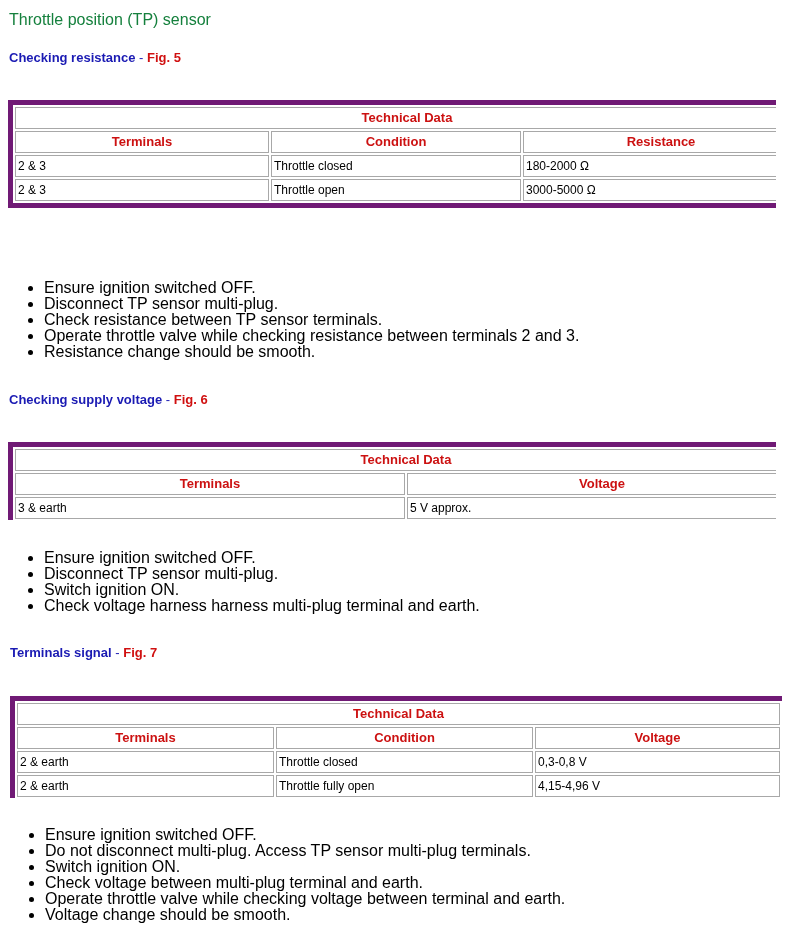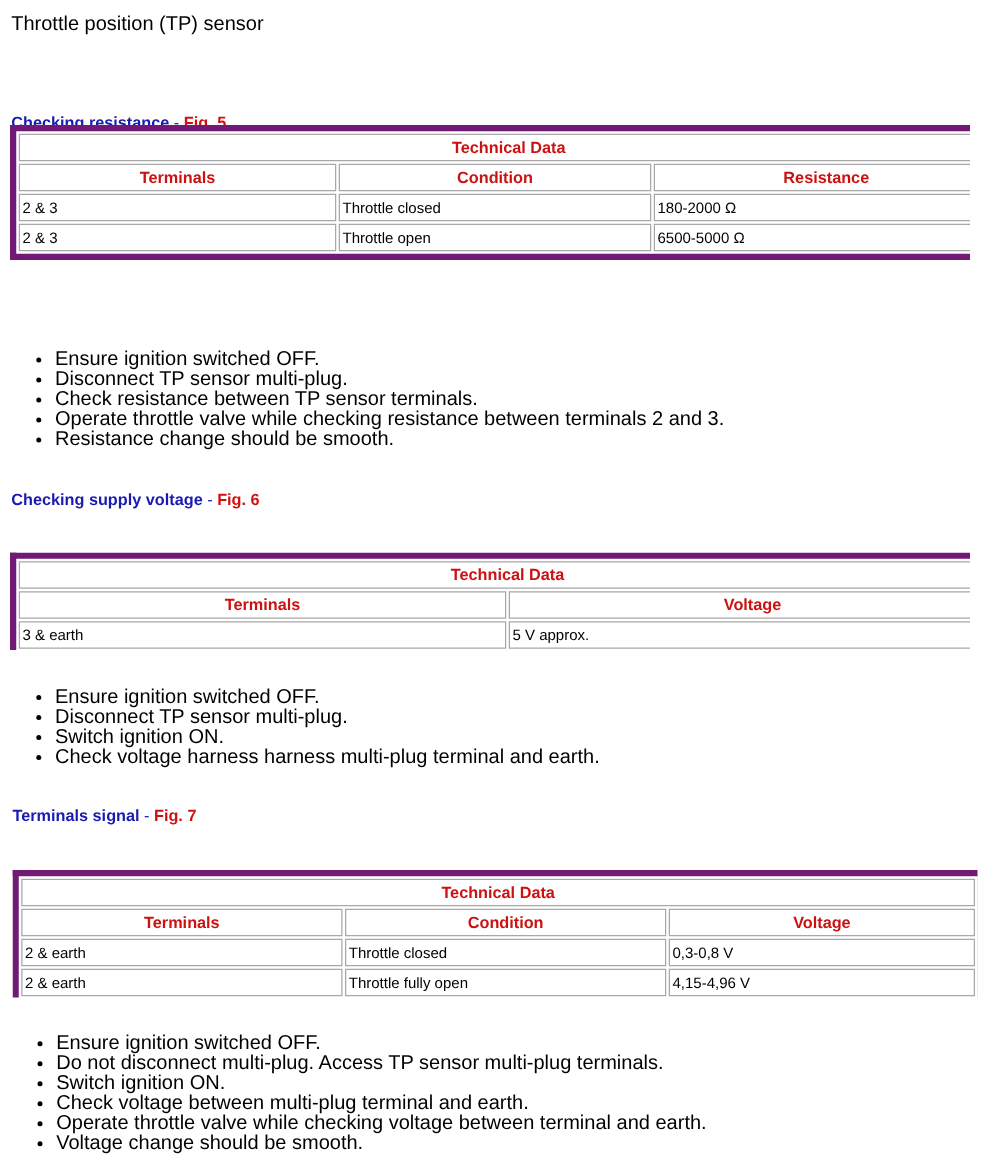"Throttle position (TP) sensor" .page-title { color: #000000 -> #15803d }
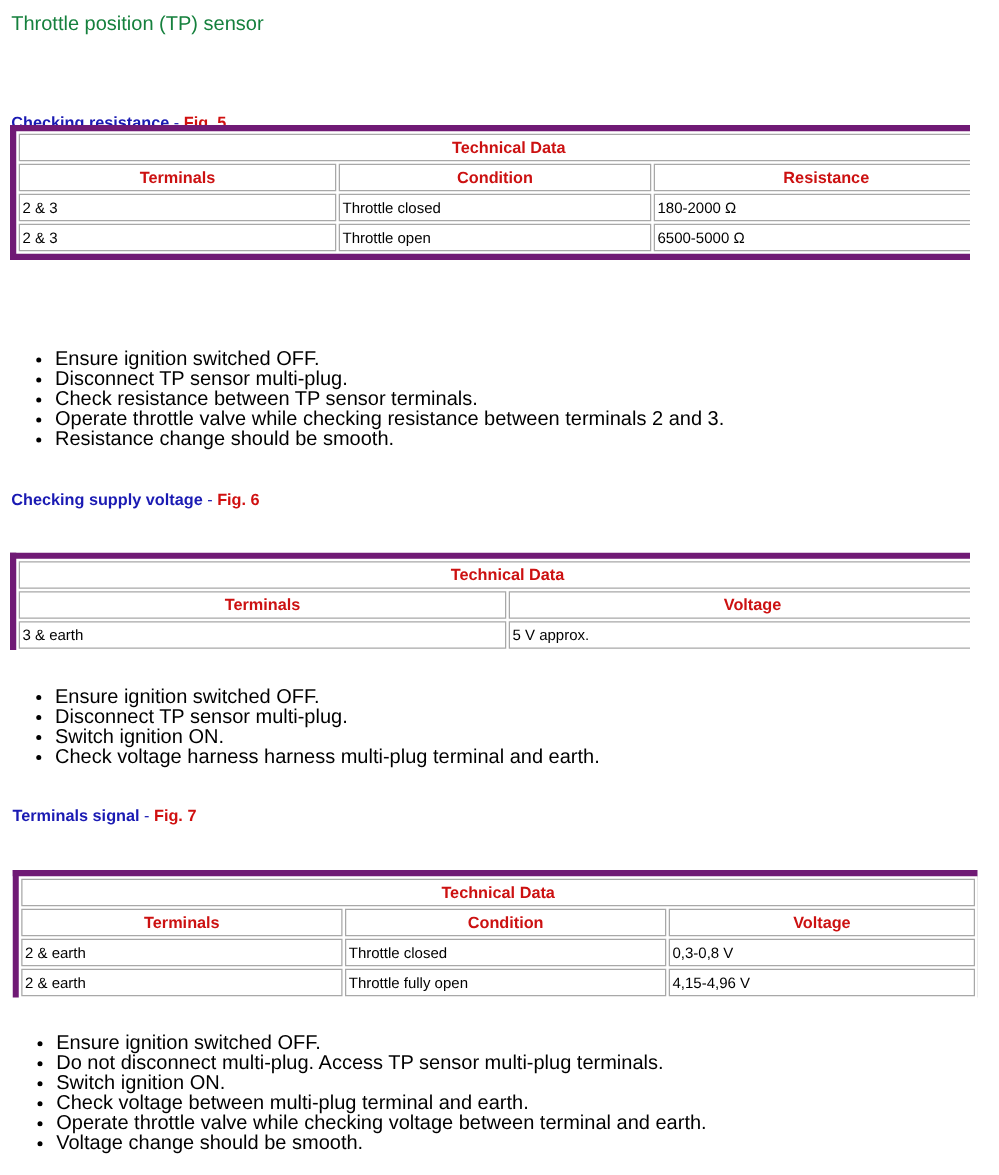"Checking resistance - Fig. 5" h2.section-heading { margin-top: 40px -> none }
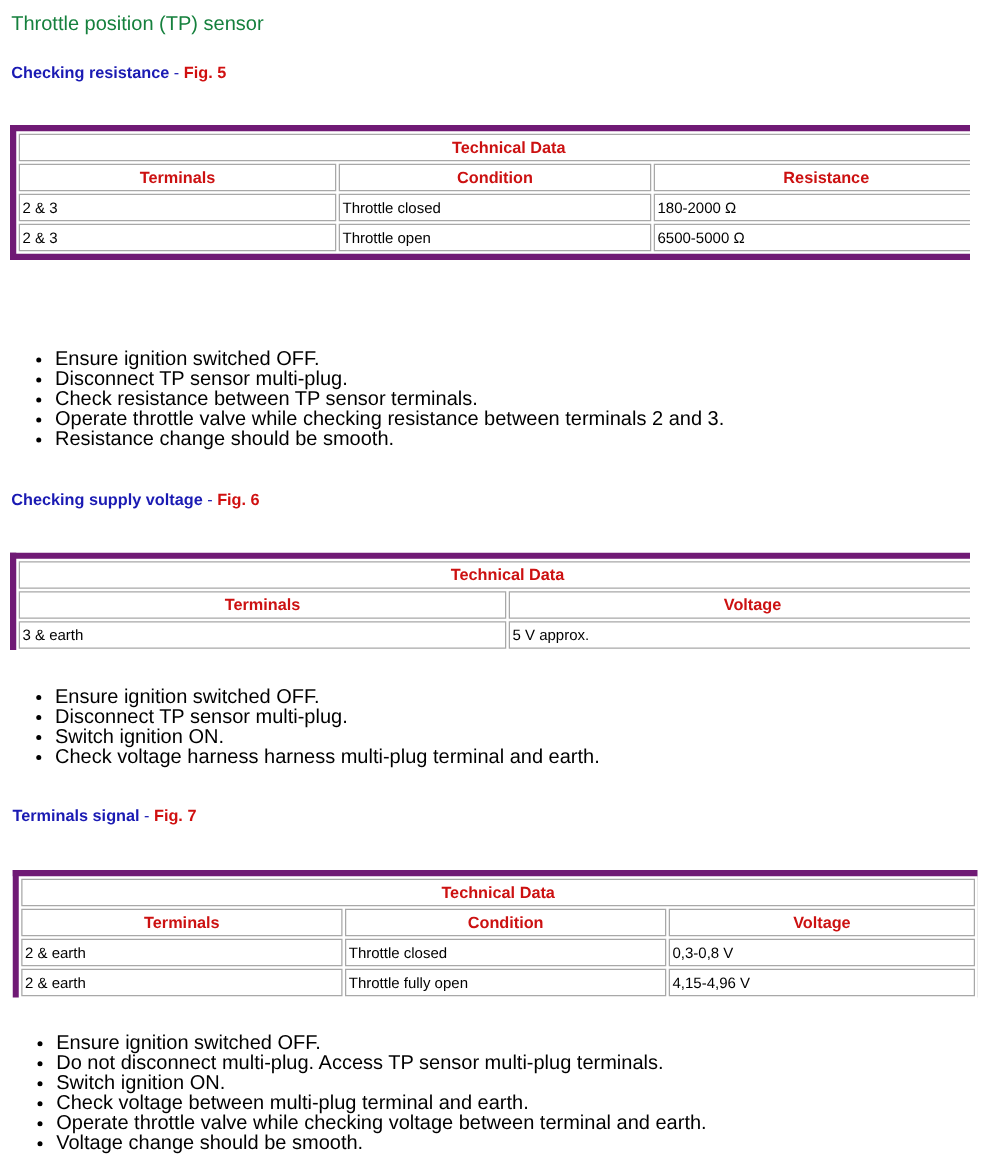"6500-5000 Ω" td { text: 6500-5000 -> 3000-5000 }
